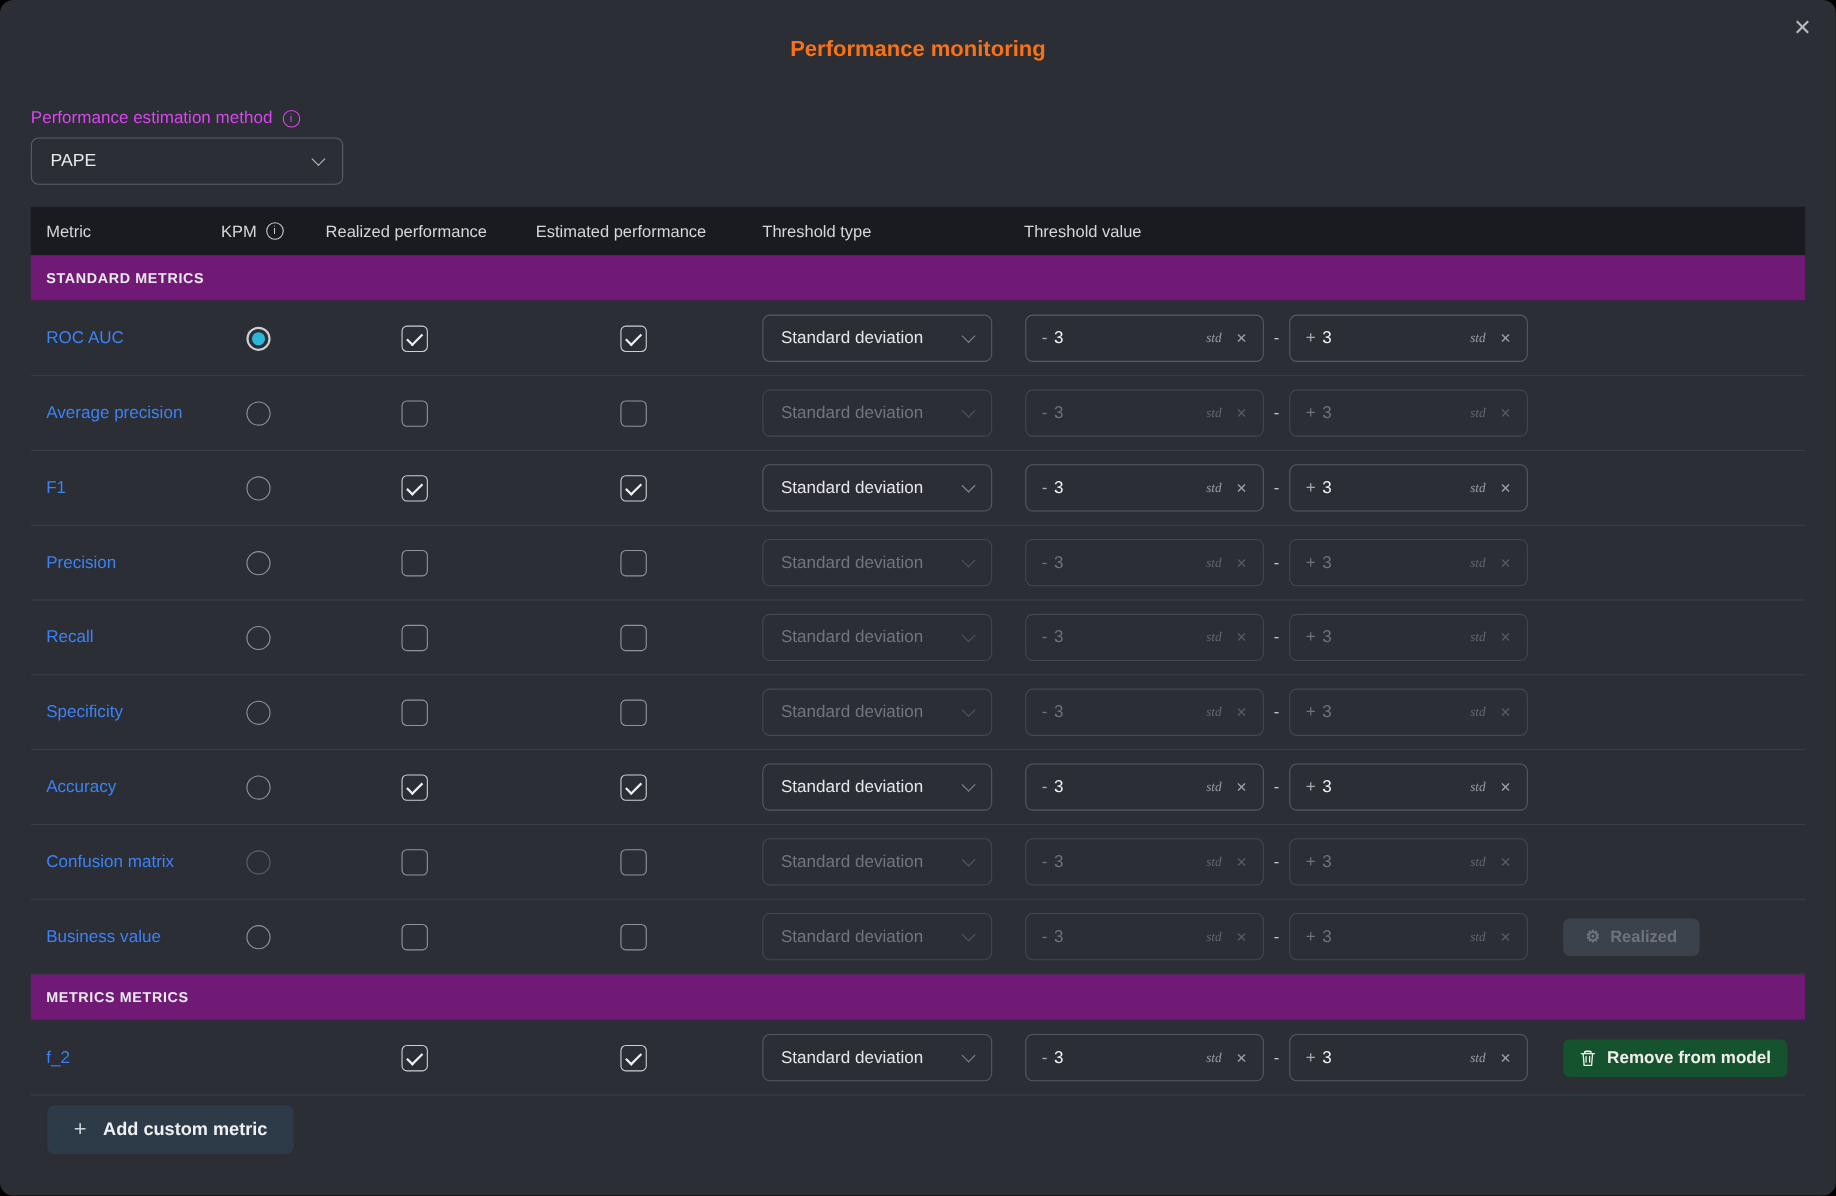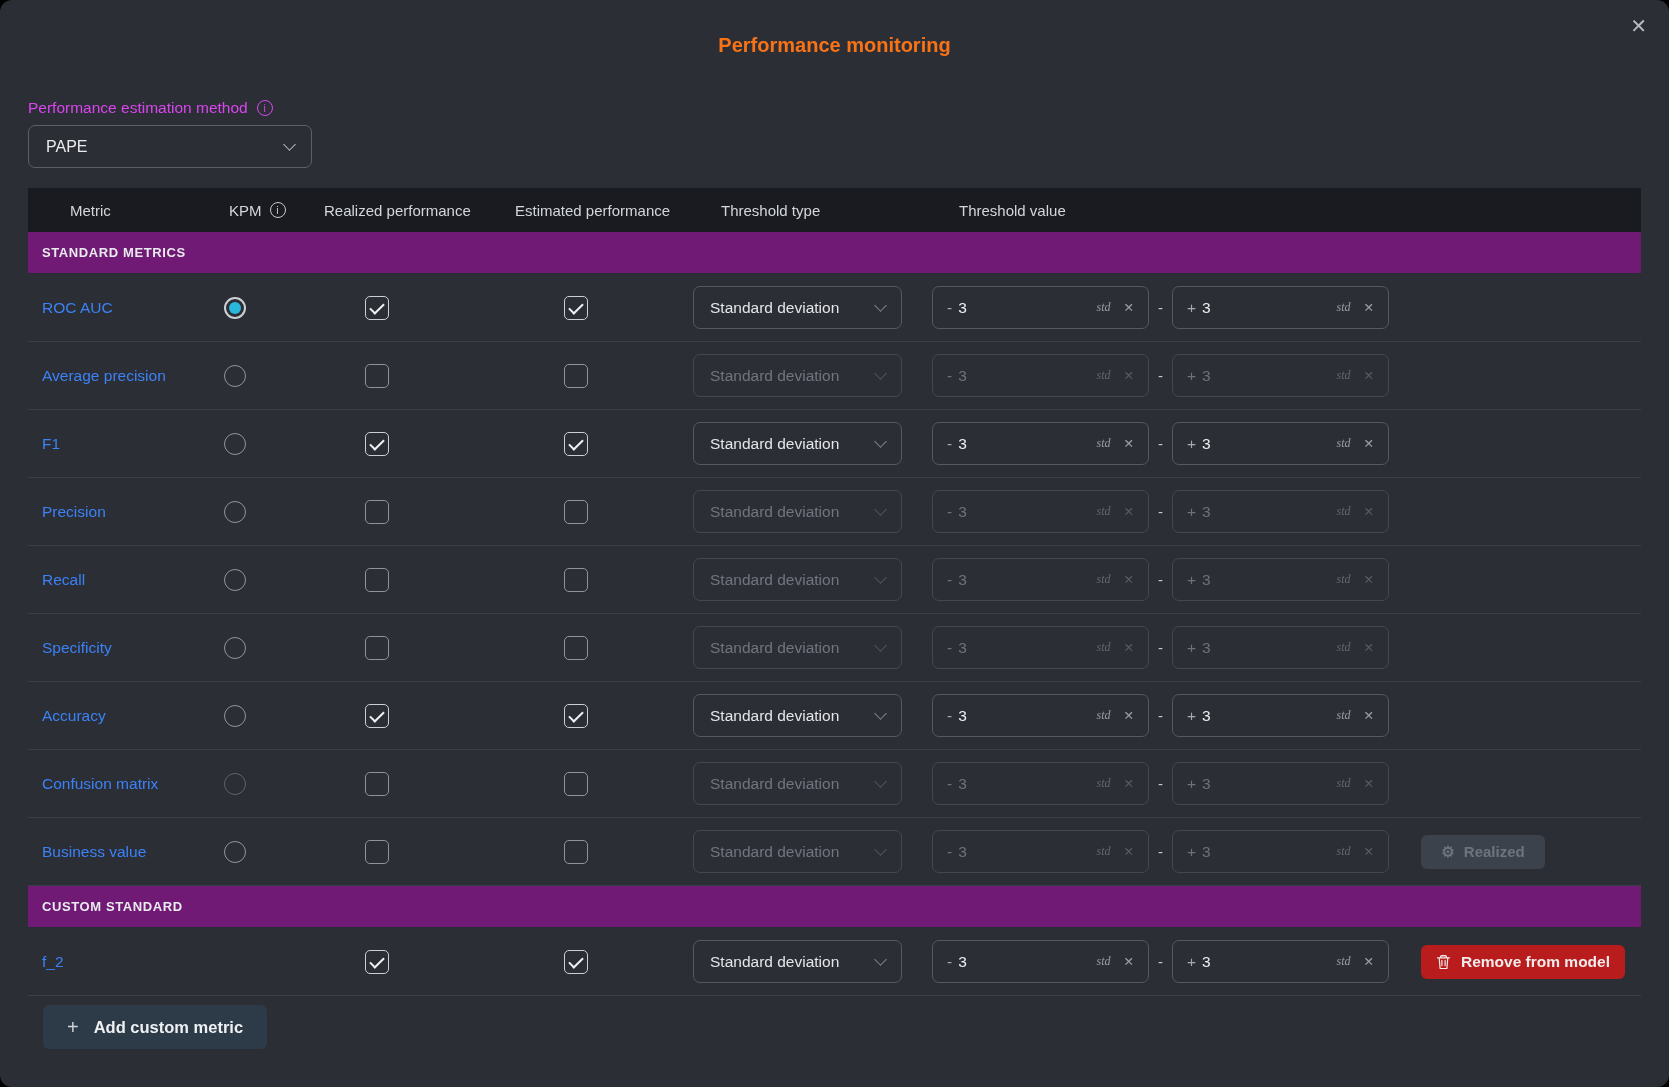"Metric" .thead { padding-left: 28px -> none }
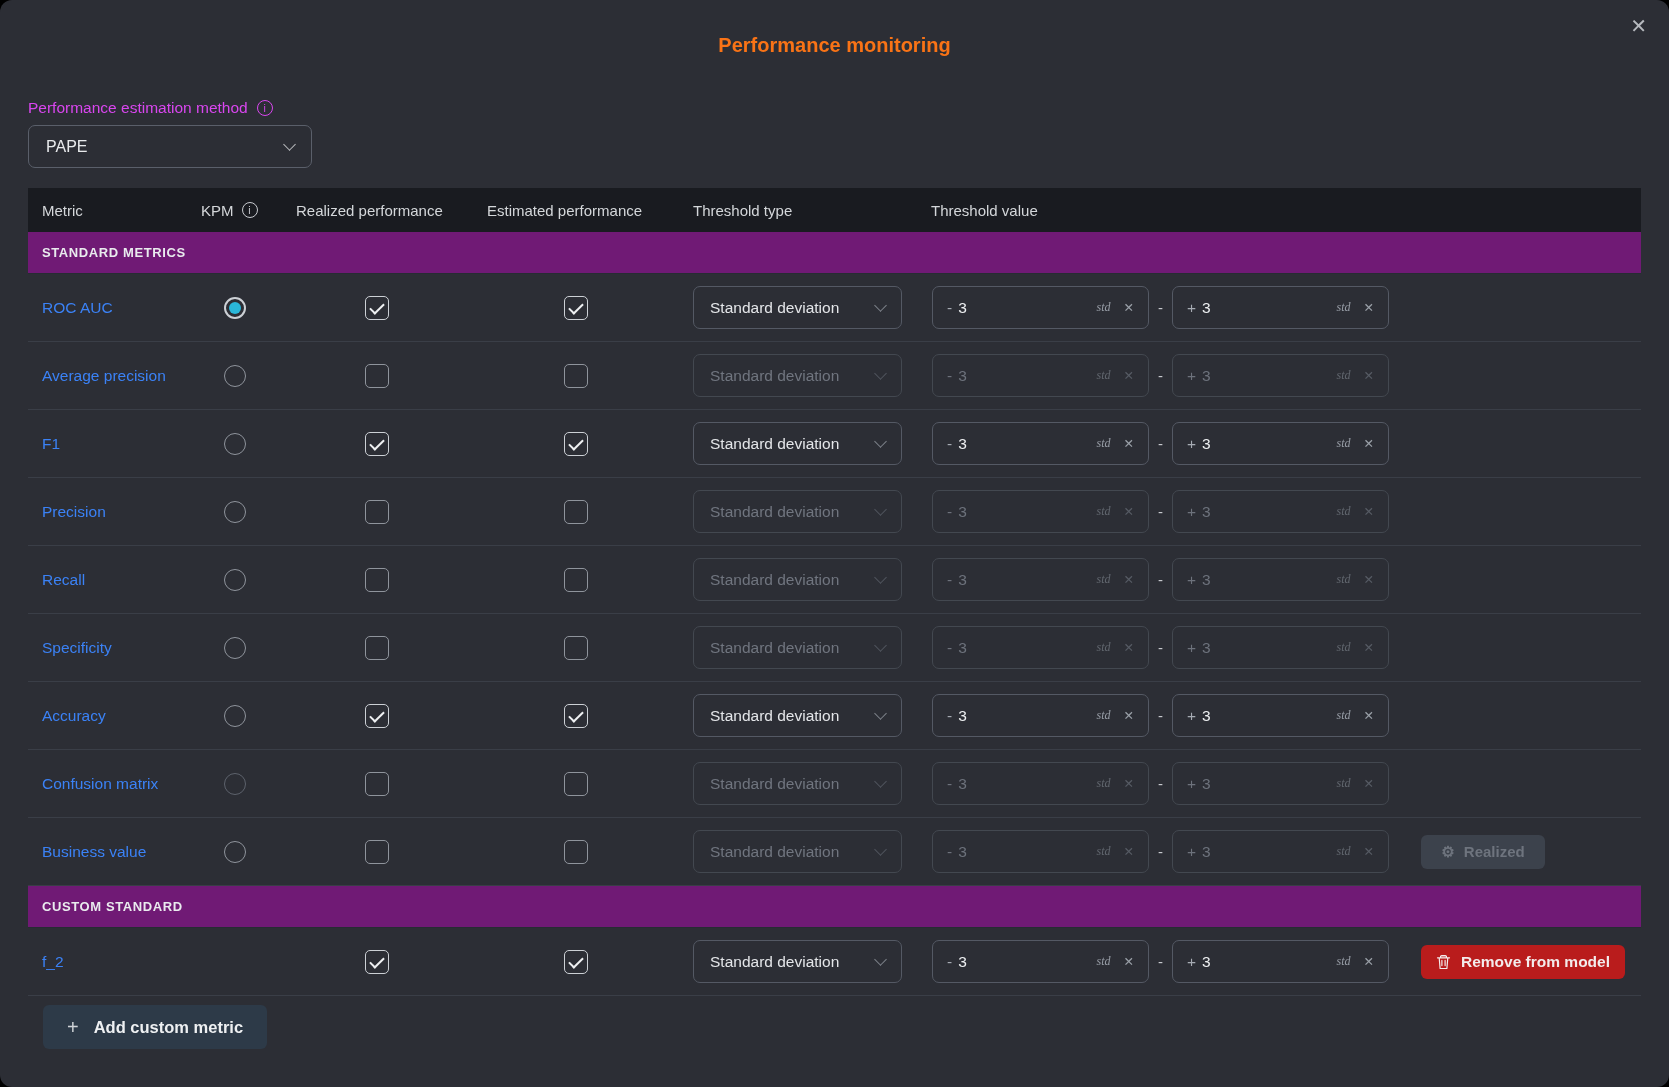"CUSTOM STANDARD" span { text: CUSTOM STANDARD -> METRICS METRICS }
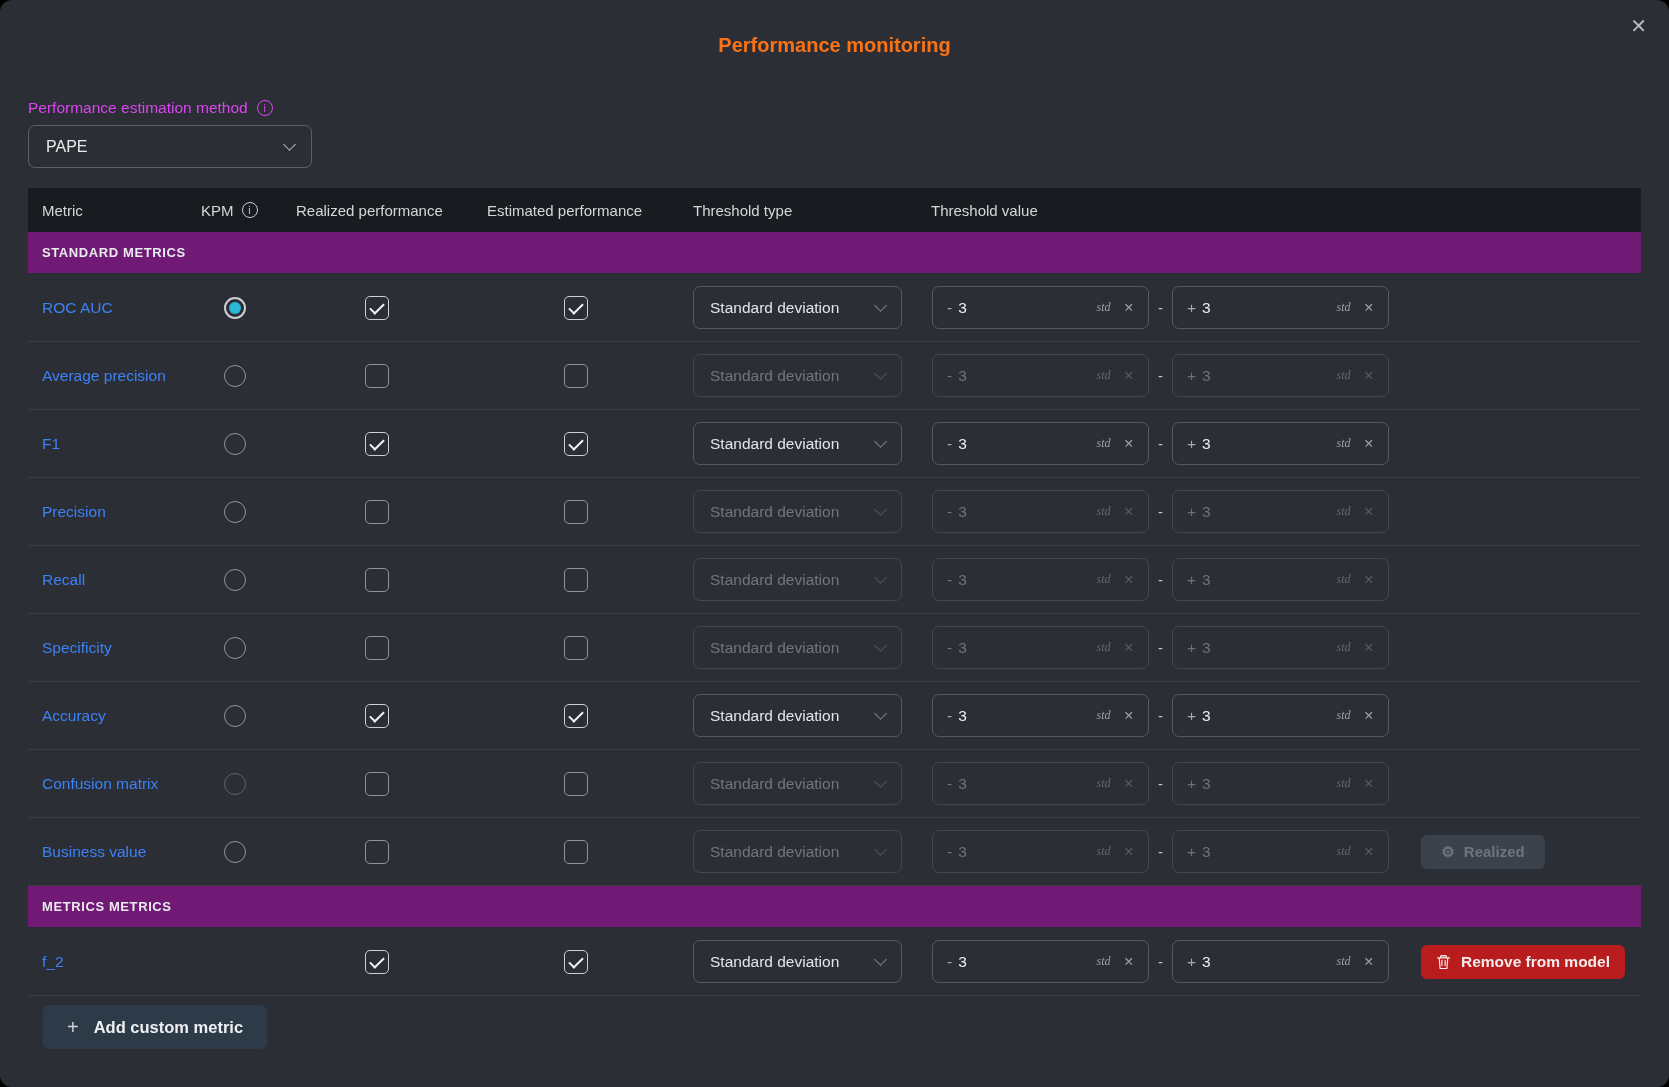"Remove from model" .btn-remove { background: #b91c1c -> #14532d }
